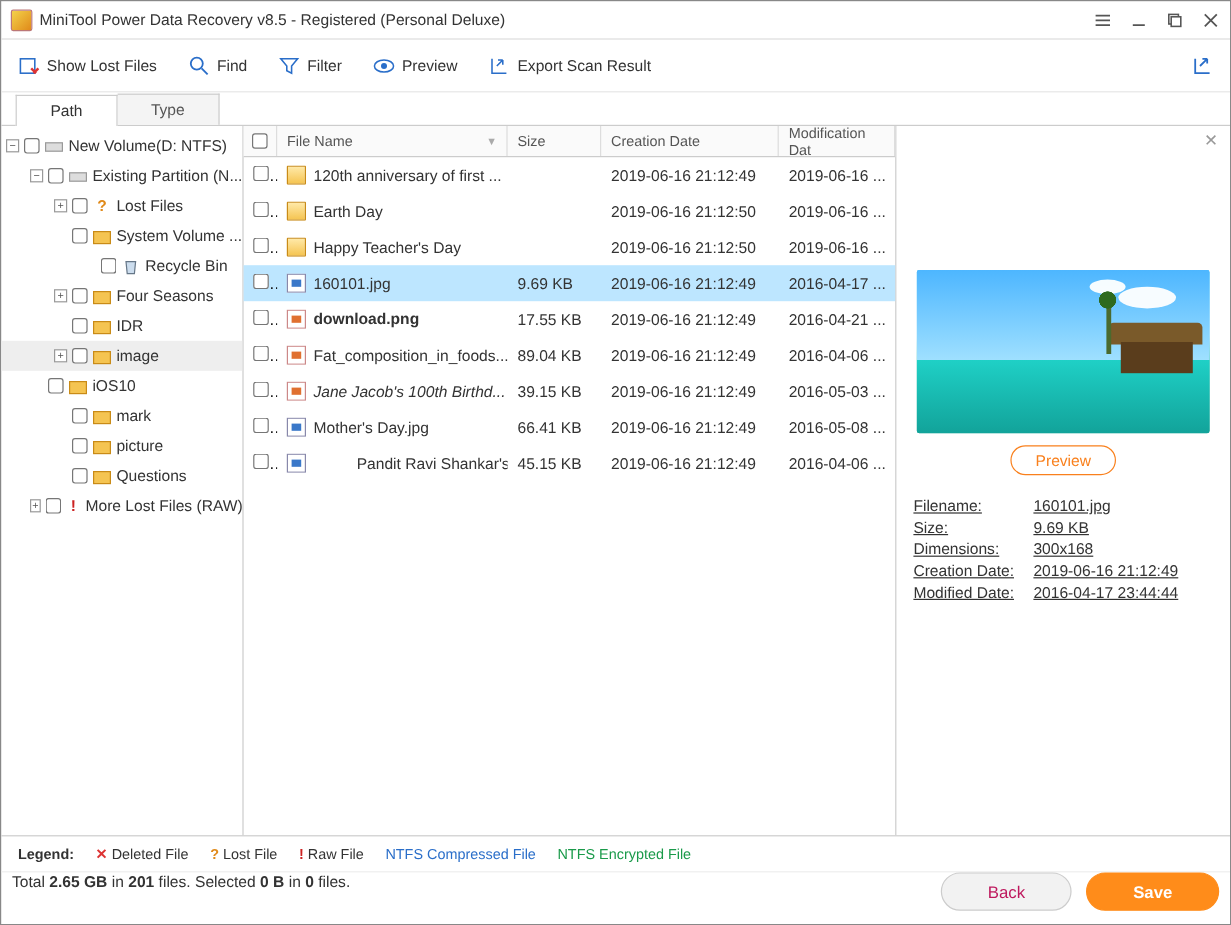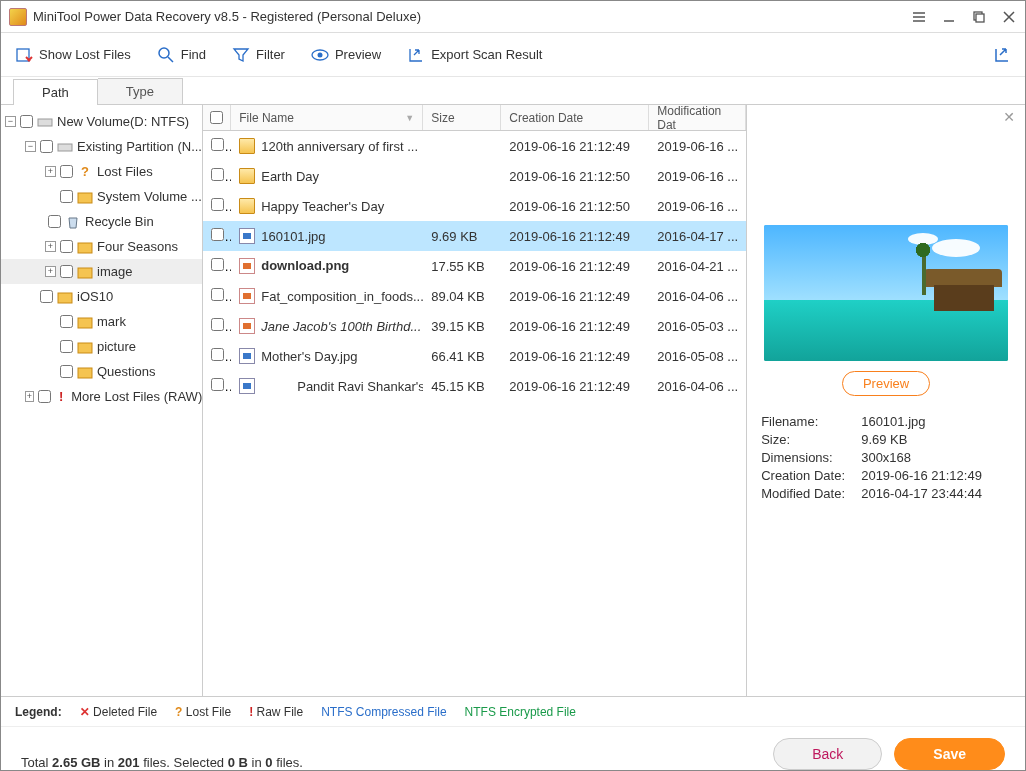"Recycle Bin" div.node { padding-left: 32px -> 68px }
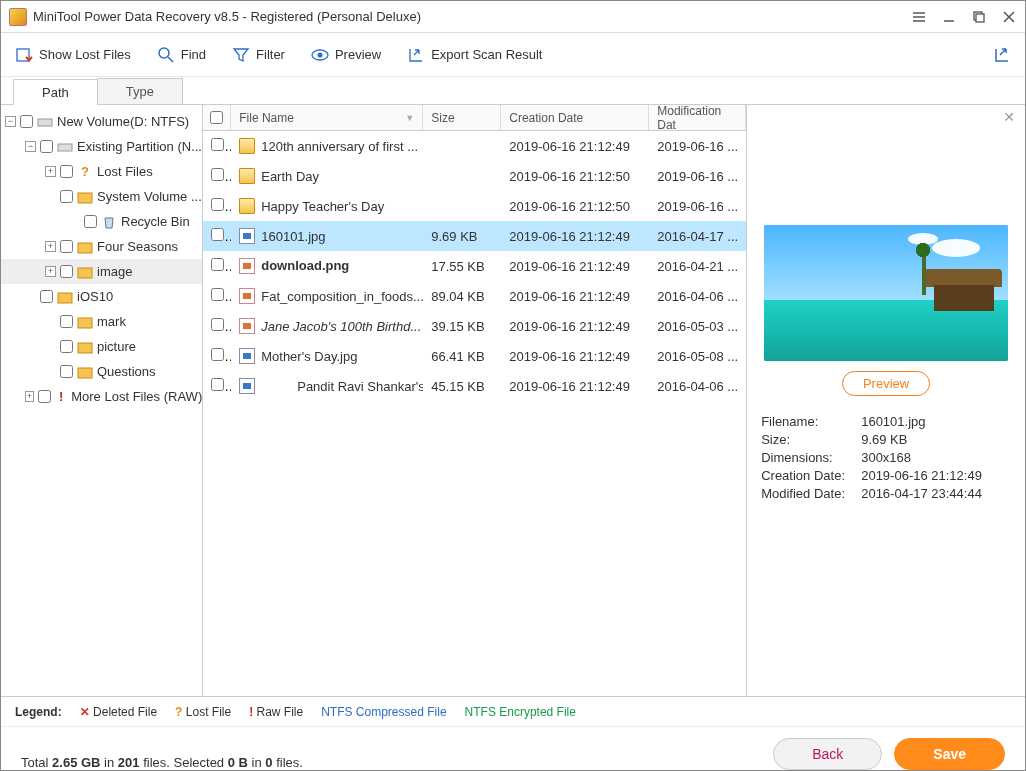"IDR" div.node { html: none -> <div> <span>+</span> <input> <span> <svg> <rect></rect> </svg> </span> <span>IDR</span> </div> }
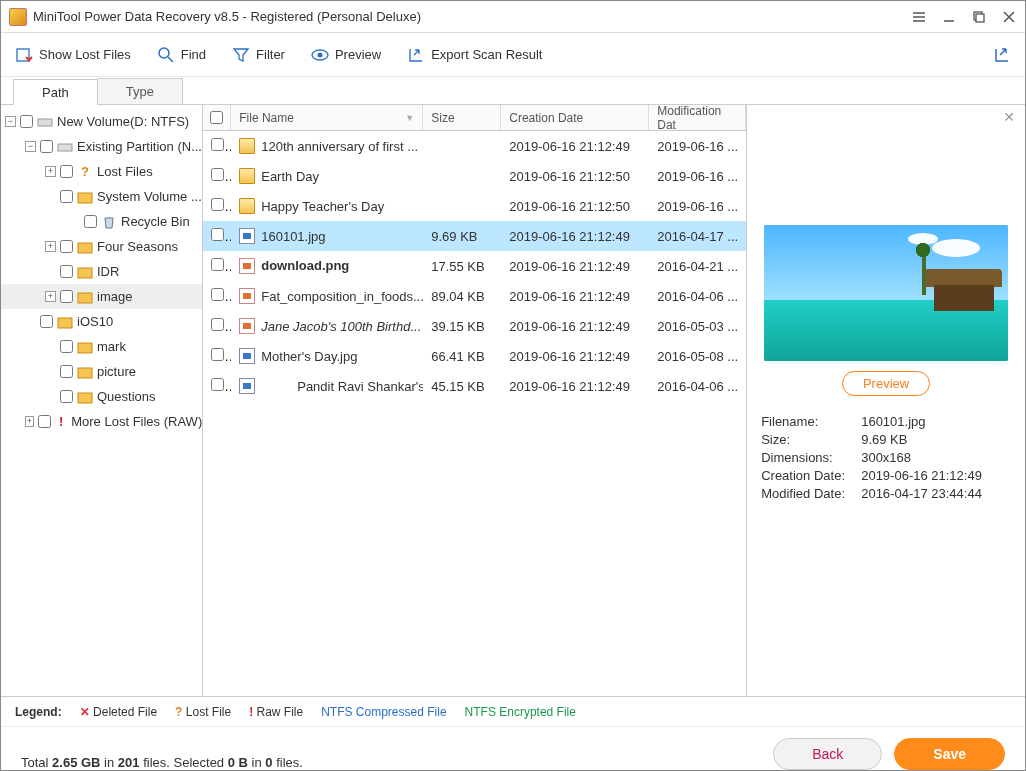"Filename:" .preview .meta { text-decoration: none -> underline }
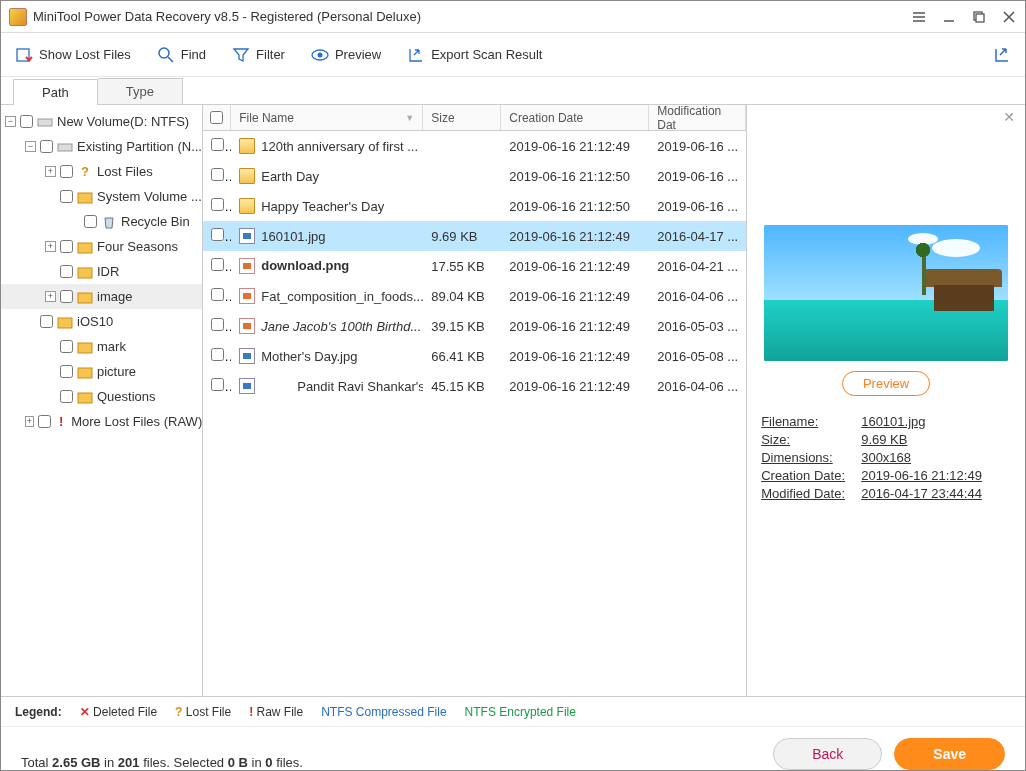"Total 2.65 GB in 201" .footer { align-items: flex-end -> flex-start; padding: 0 20px -> 0 9px }
